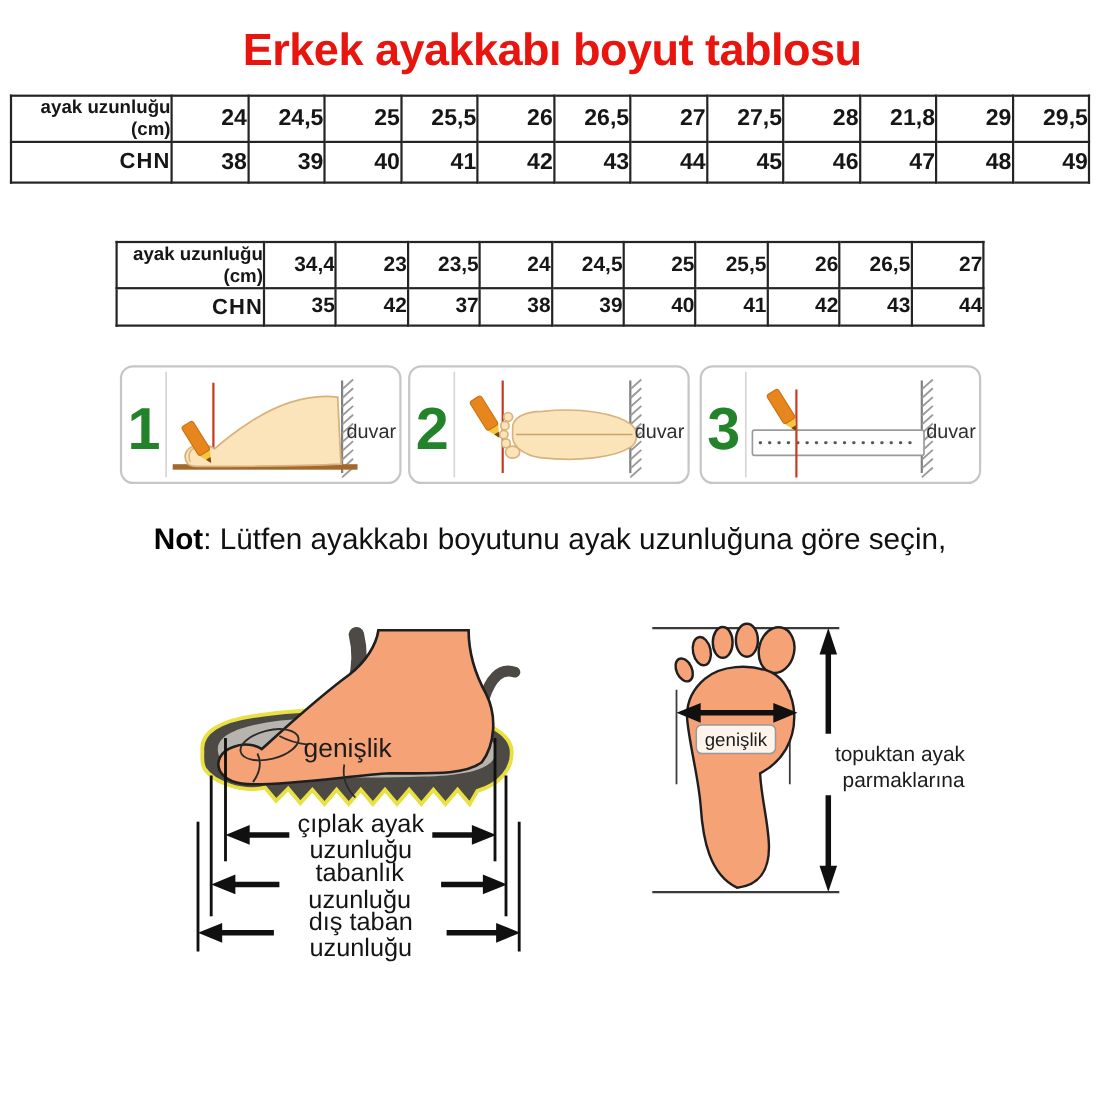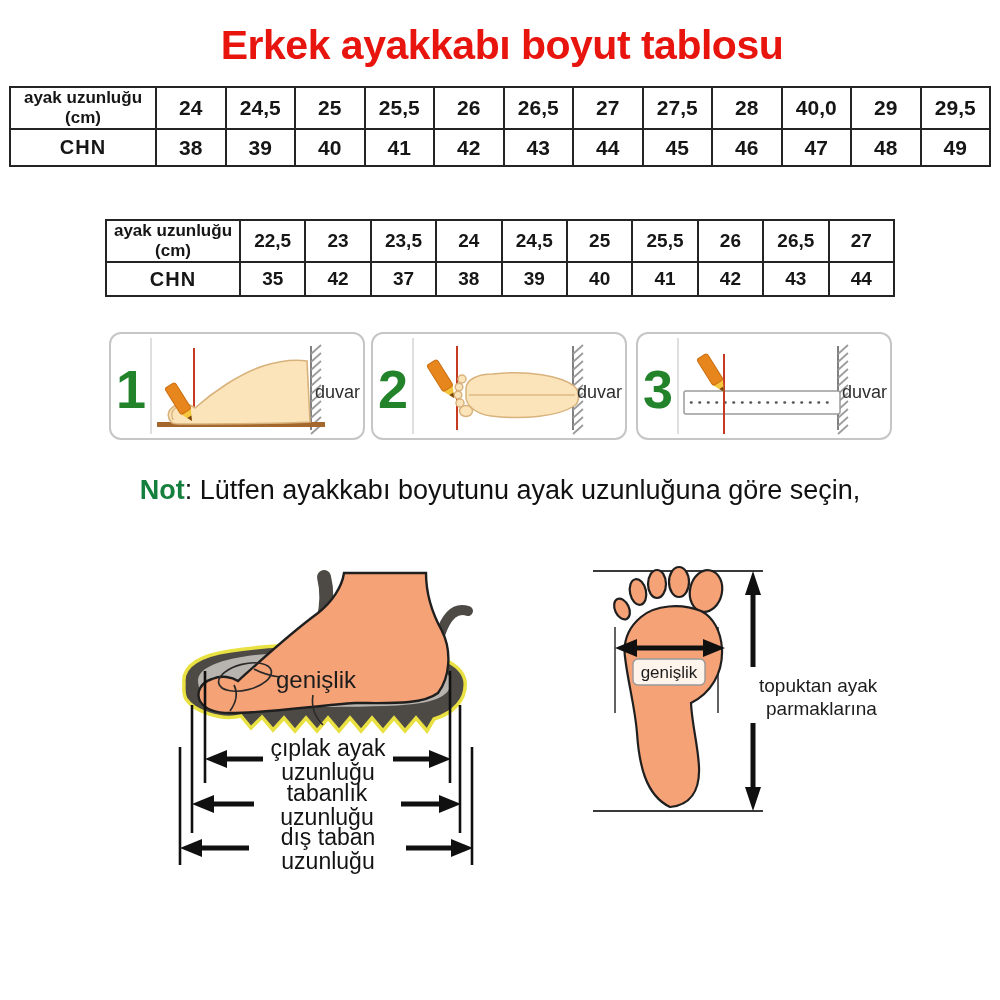"ayak uzunluğu (cm)" .size-table th,.size-table td { text-align: center -> right }
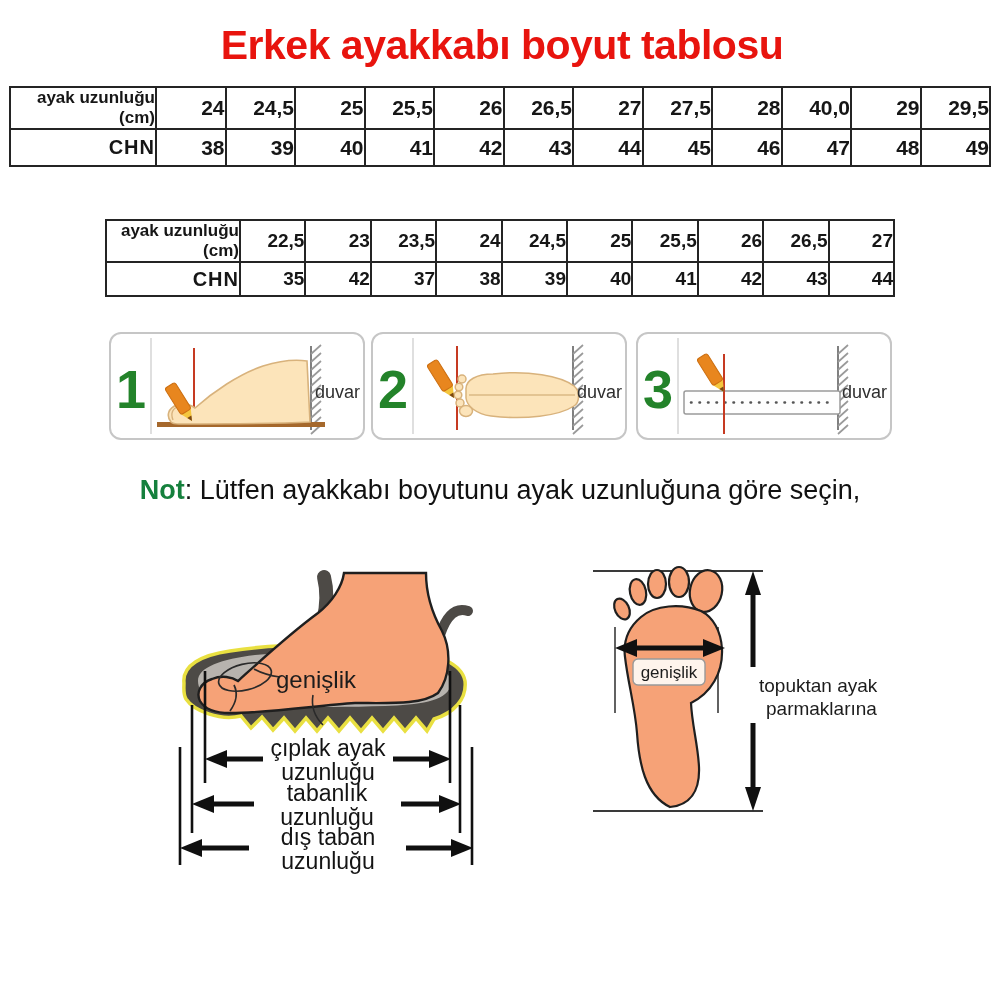"40,0" td { text: 40,0 -> 21,8 }
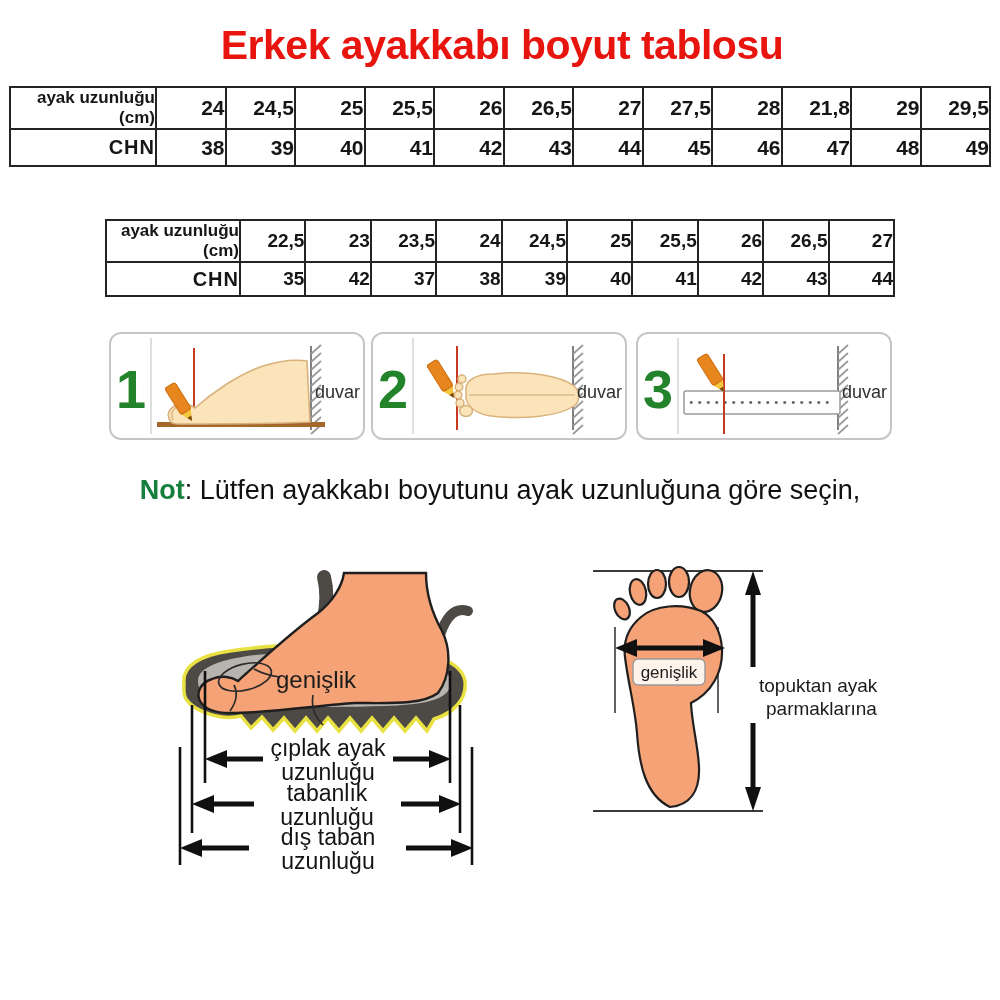"22,5" td { text: 22,5 -> 34,4 }
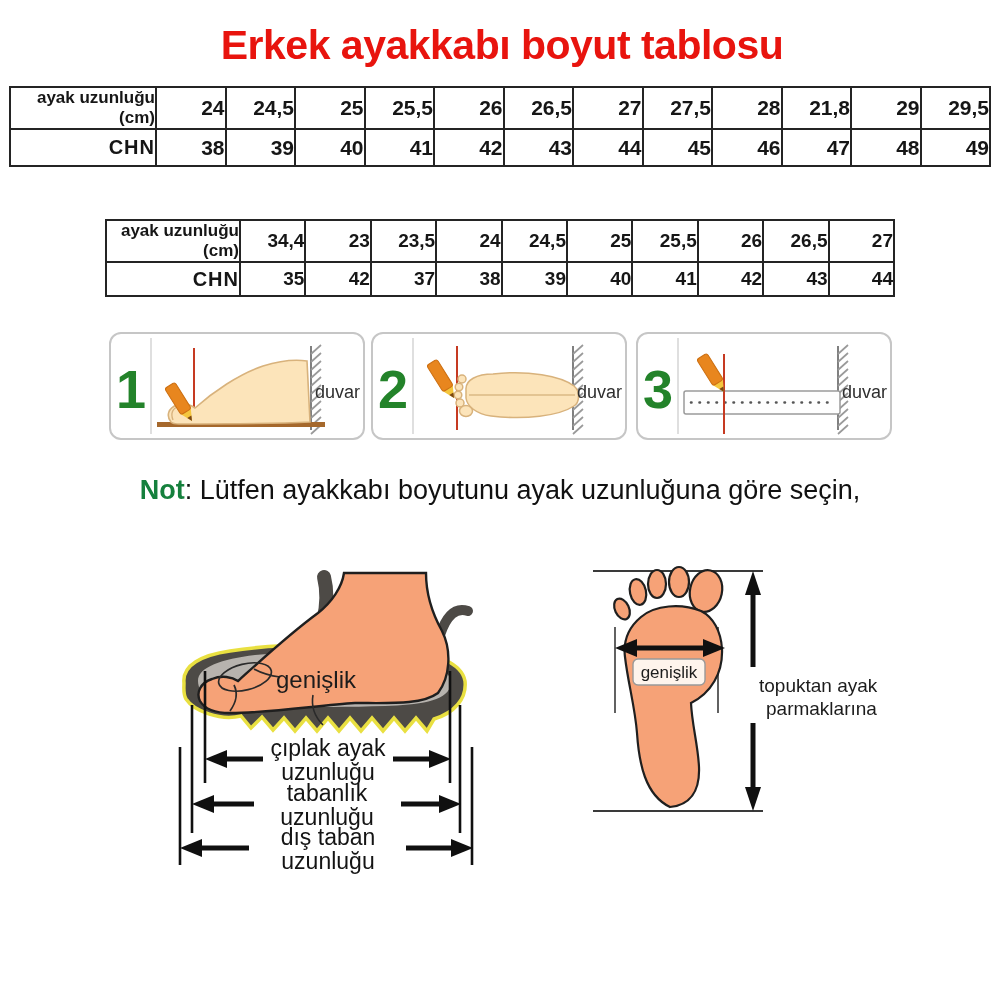"Not" .note-label { color: #15803d -> #000000 }
